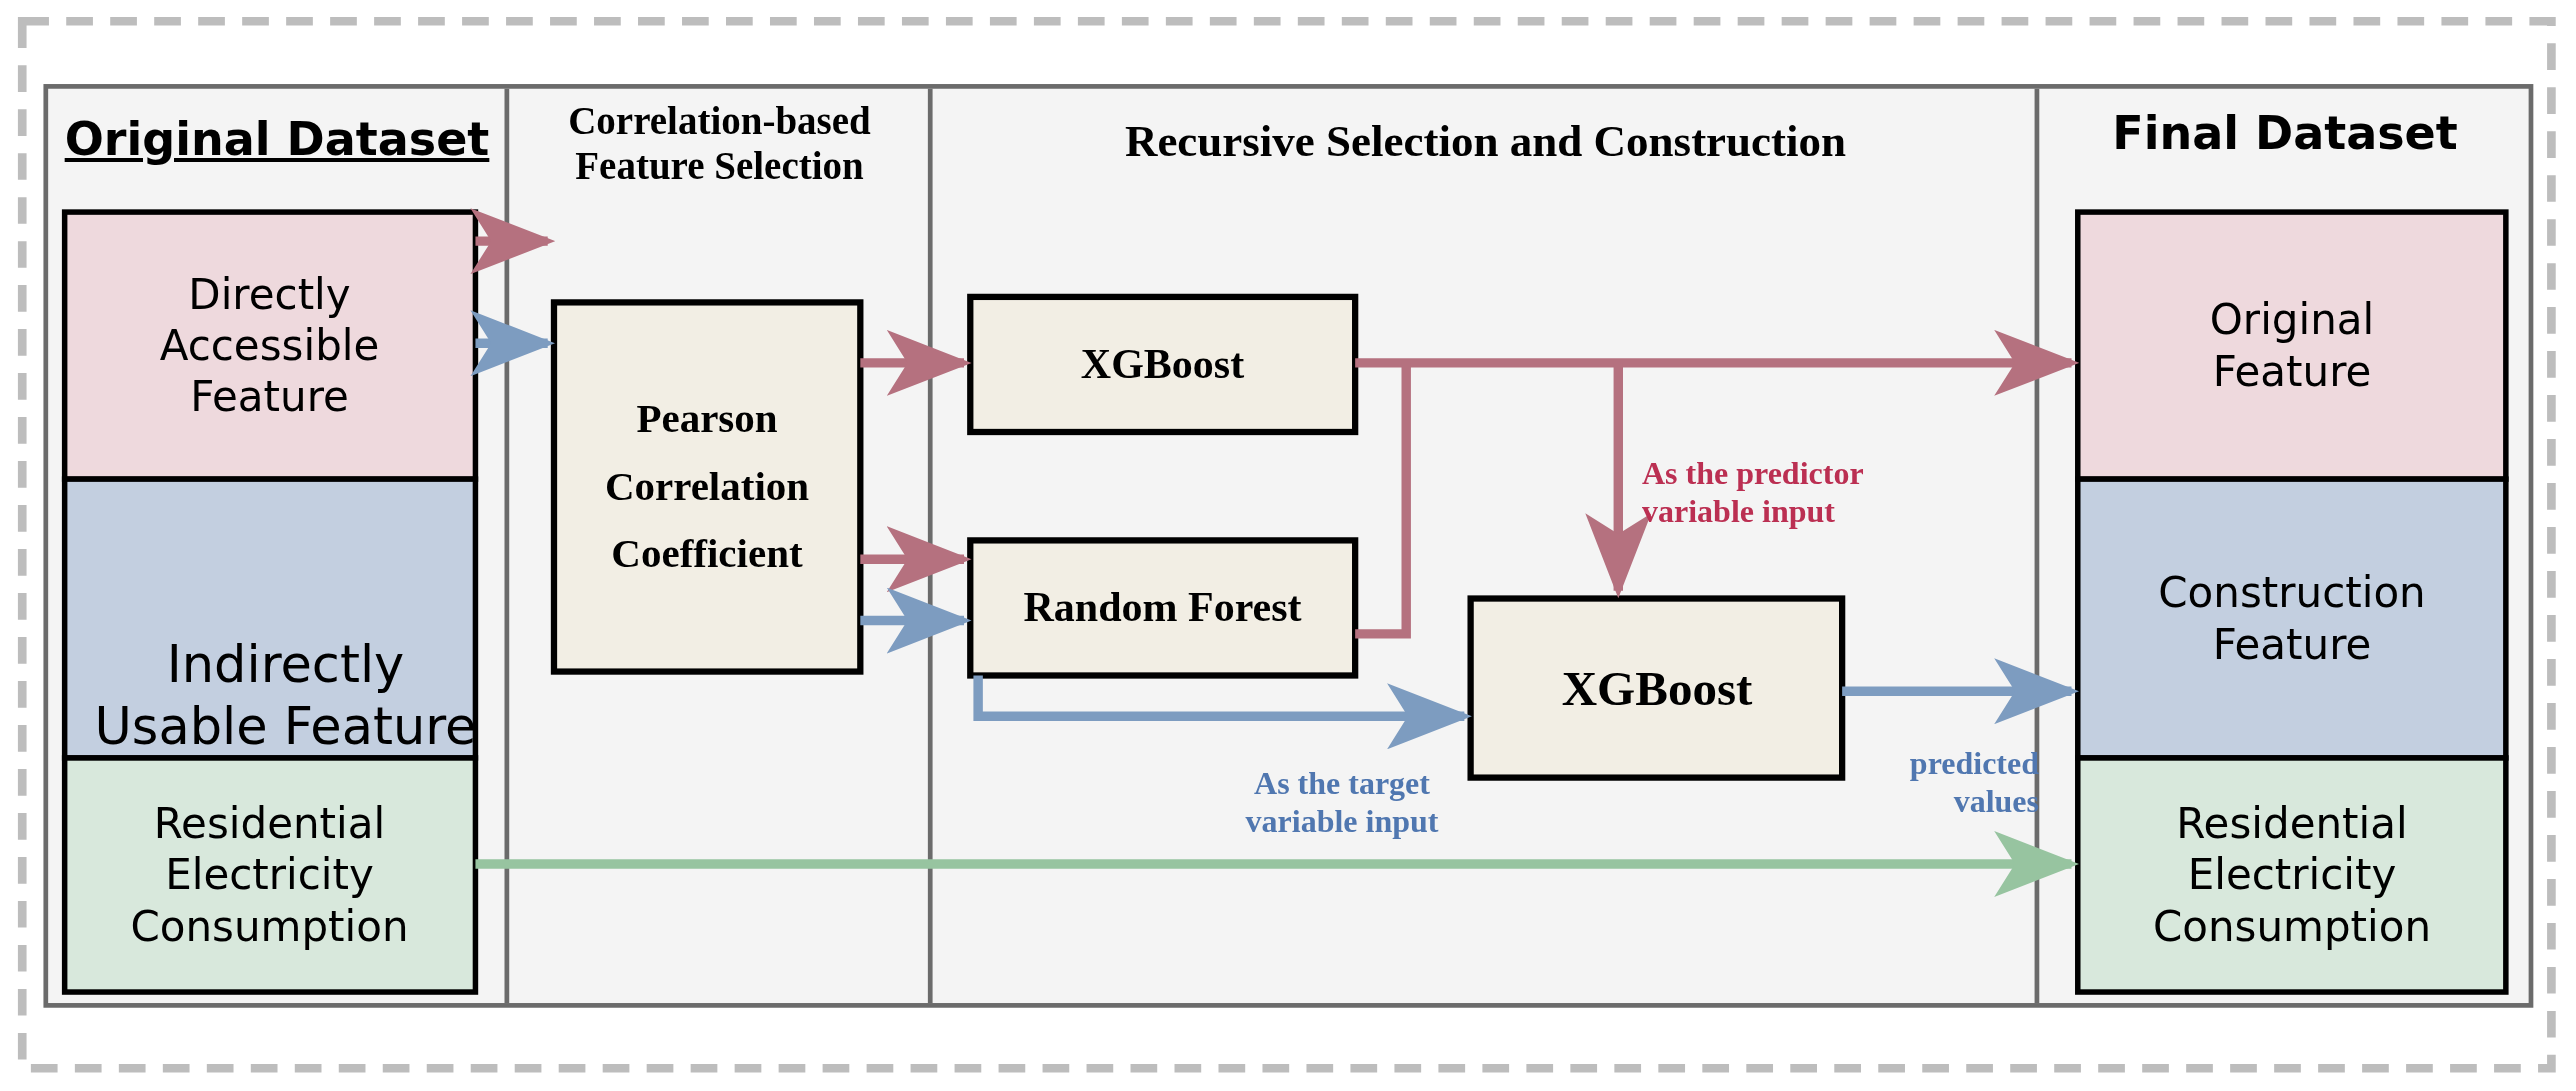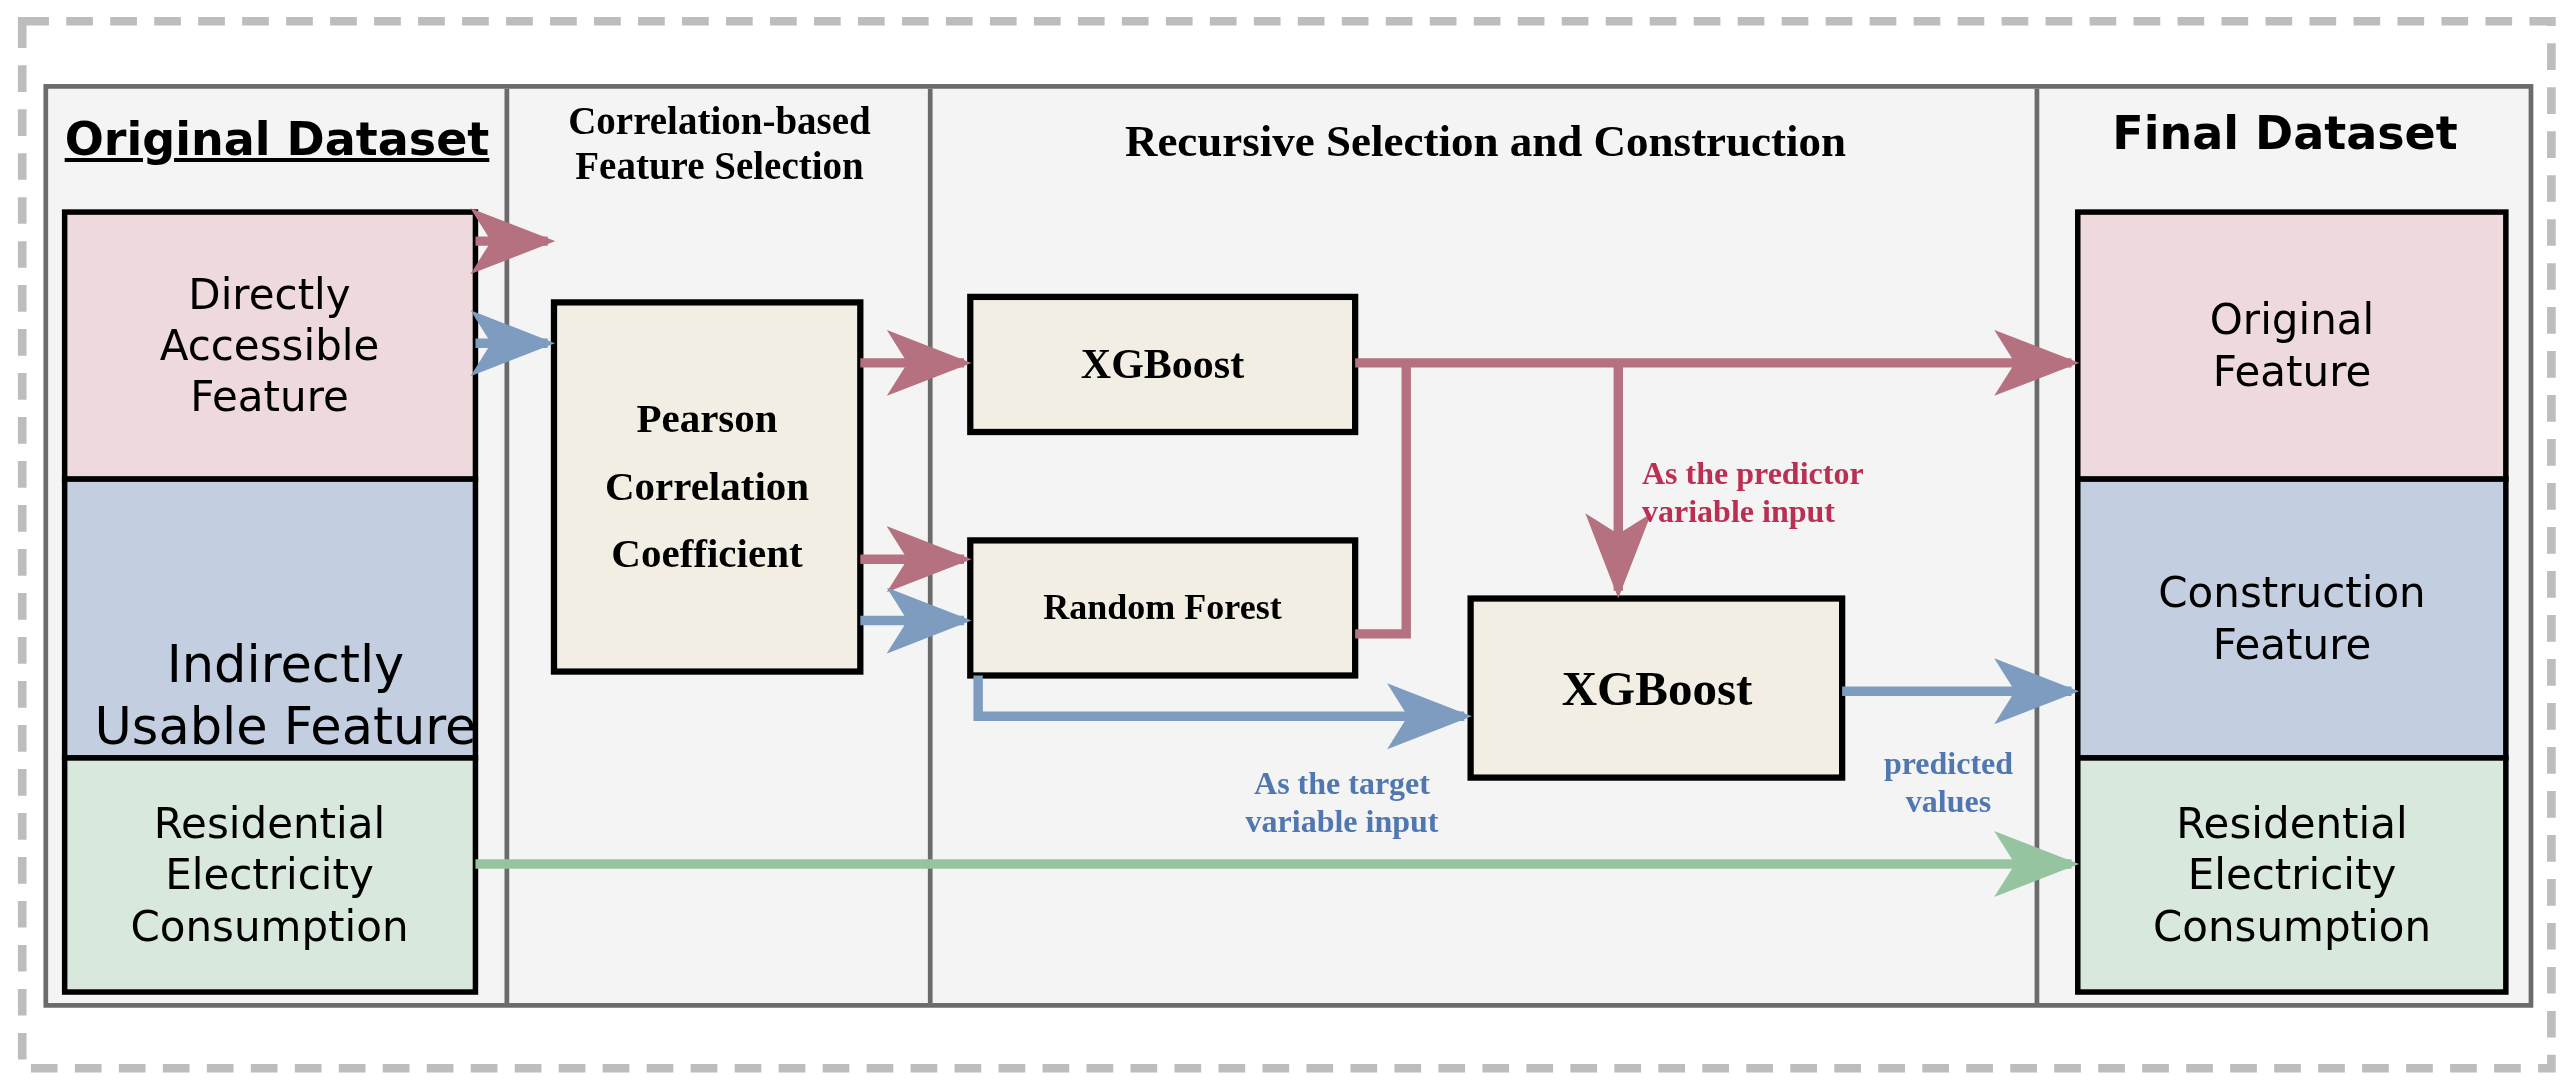"Random Forest" div.boxlabel { font-size: 36px -> 42px }
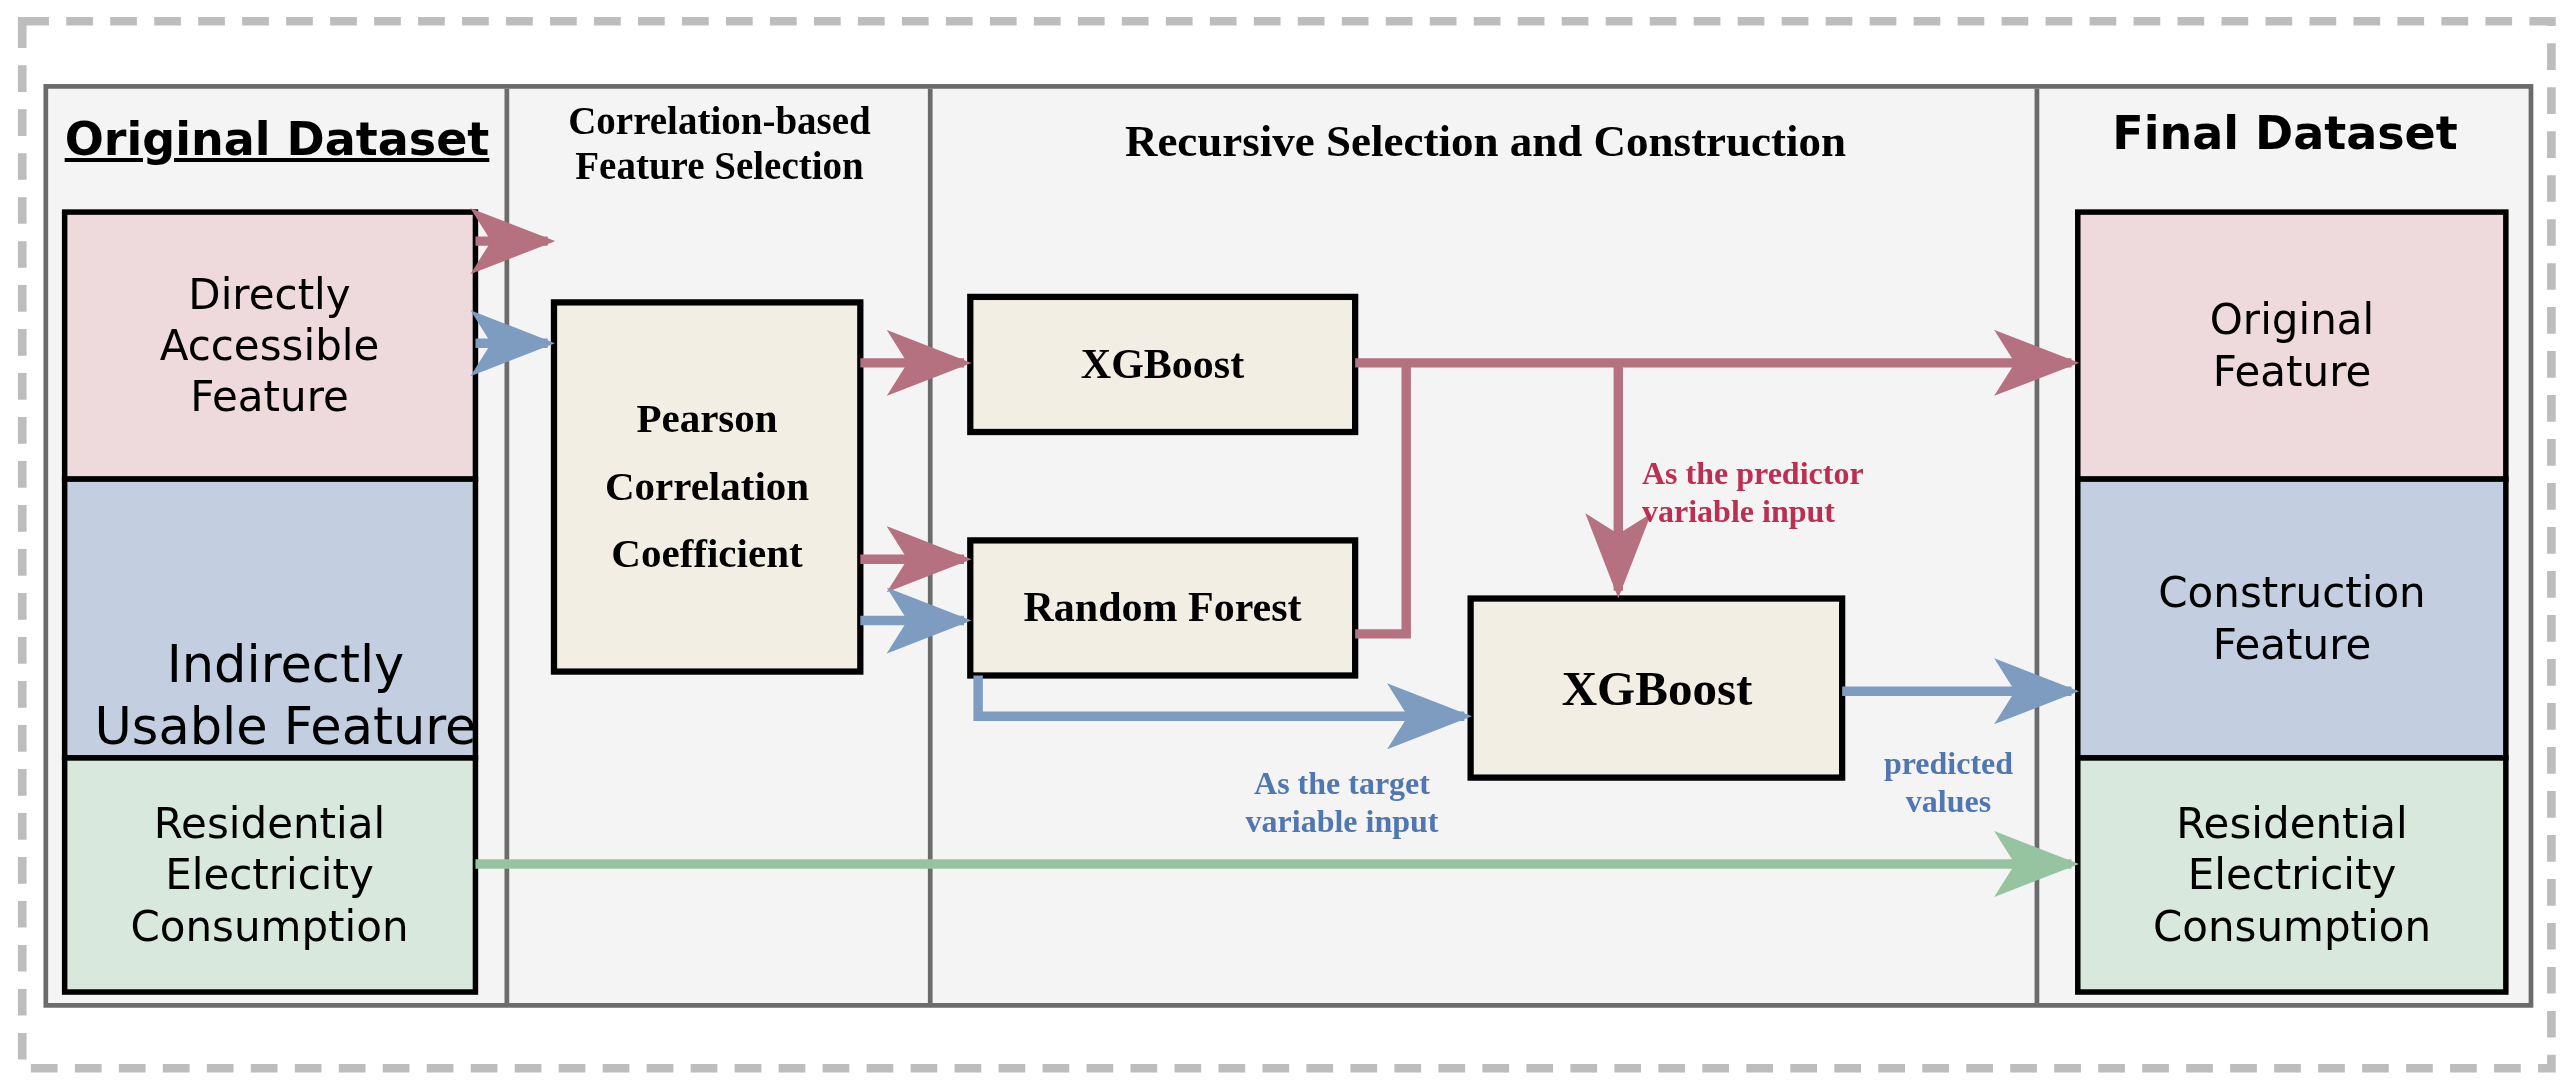"predicted" div.annot { text-align: center -> right }
